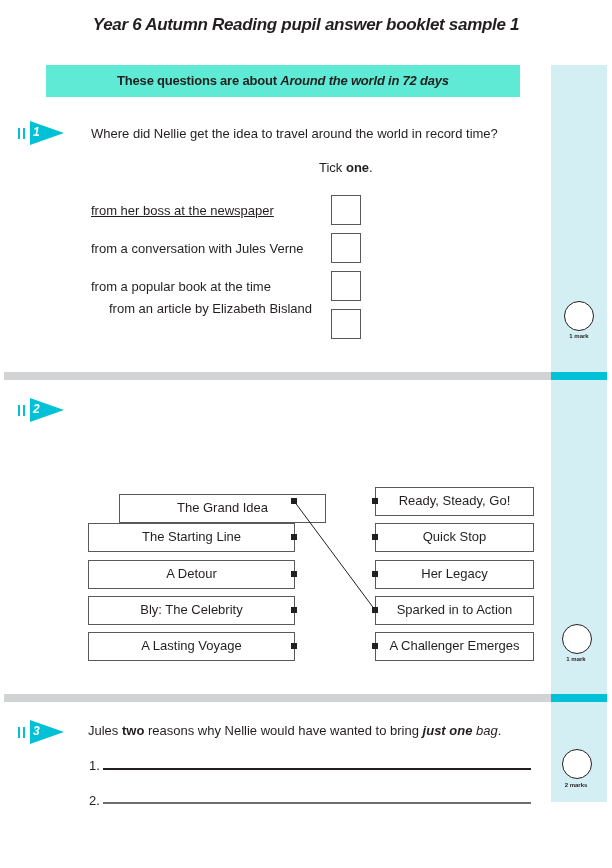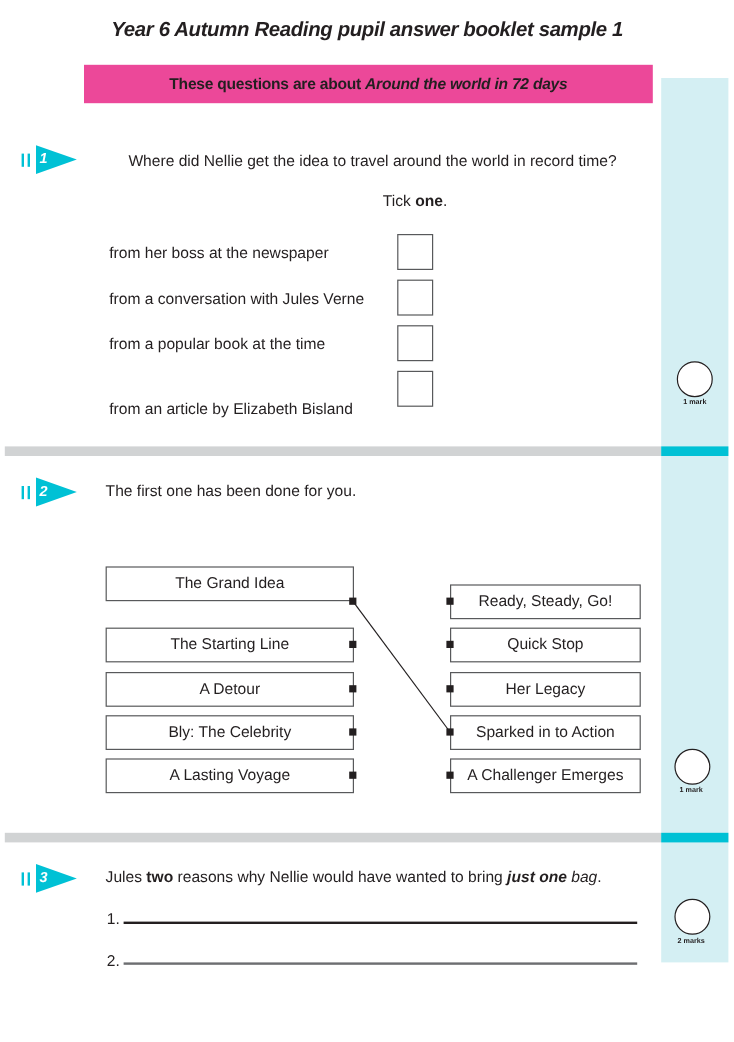"These questions are about Around" .topic-banner { background: #ec4899 -> #5eead4; margin-left: 24px -> none; top: 54px -> 65px }
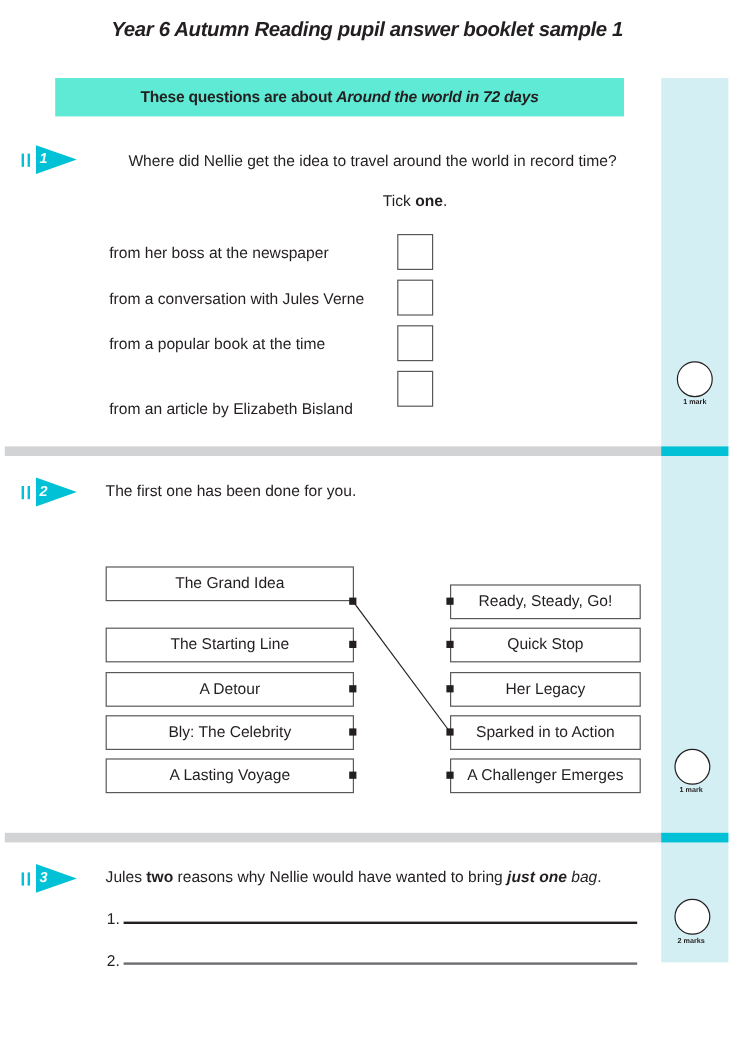"Where did Nellie get the" div.abs { left: 107px -> 91px }
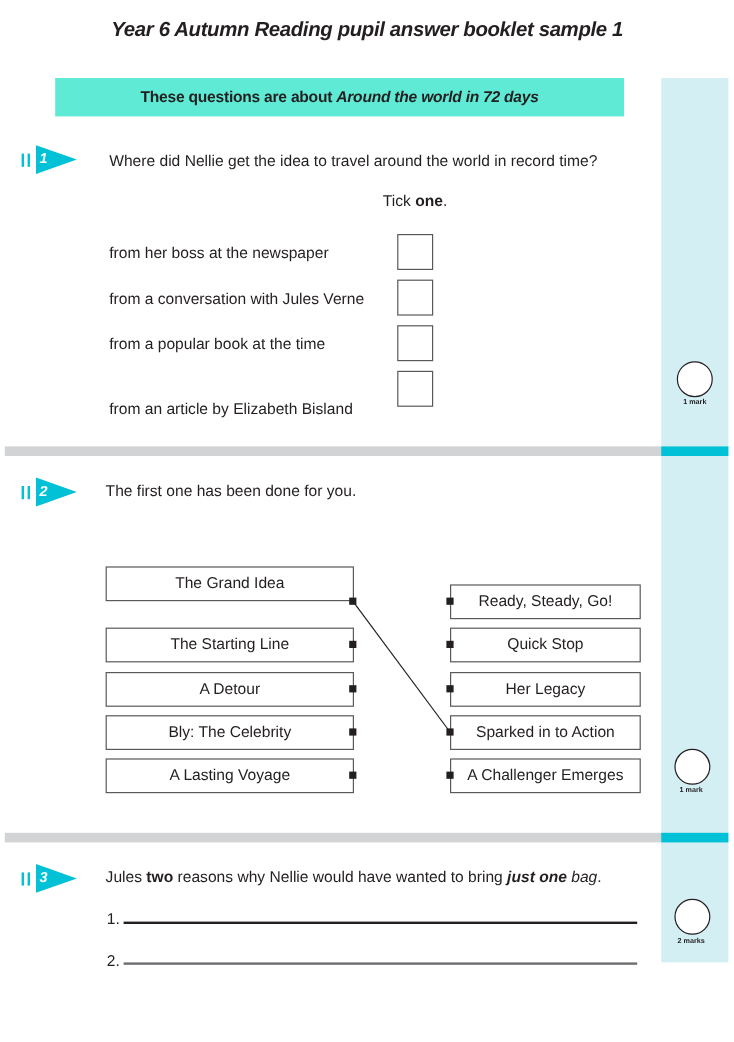"from her boss at the" div.abs { text-decoration: none -> underline }
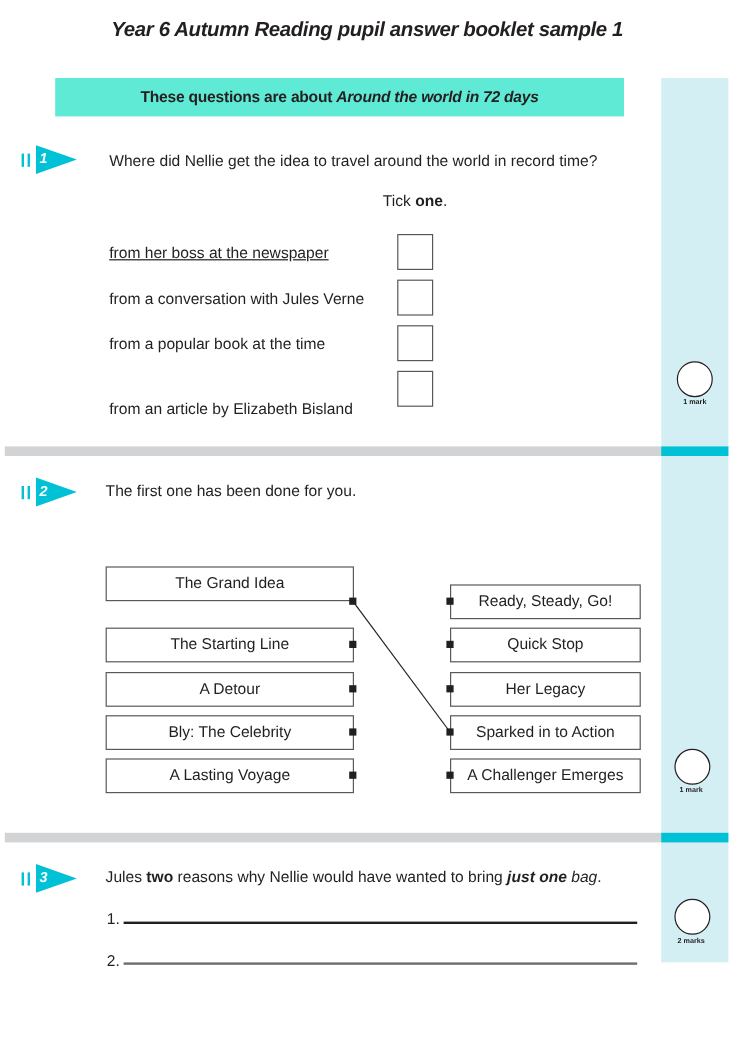"from an article by Elizabeth" div.abs { margin-left: none -> 18px; top: 332px -> 300px }
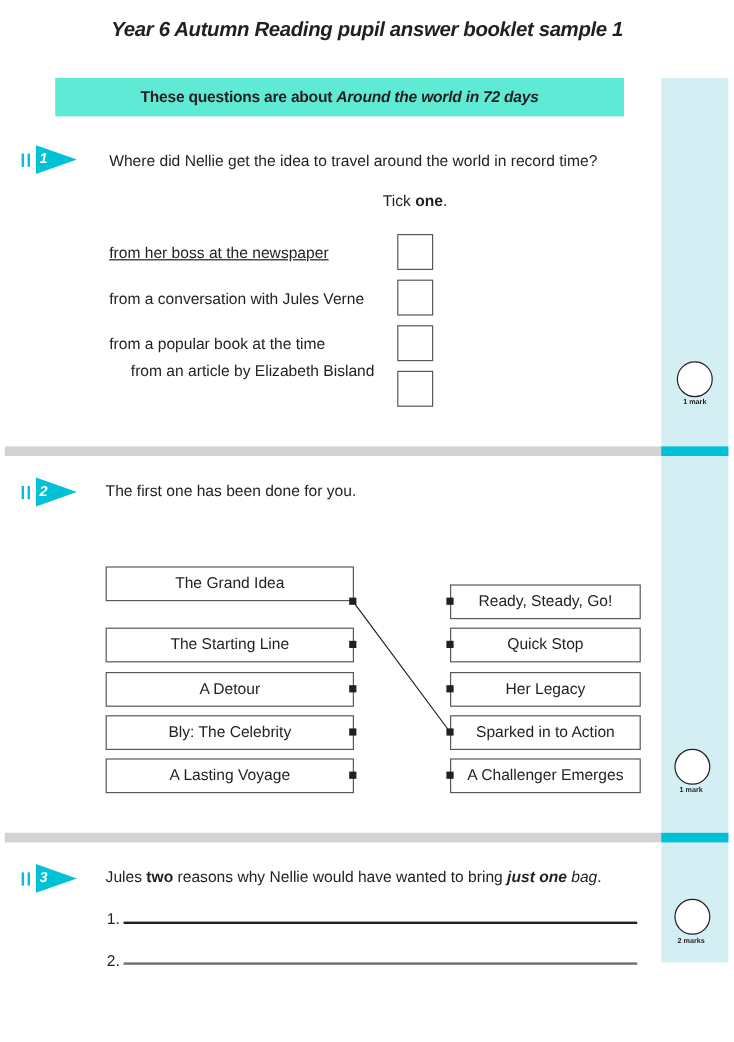"The first one has been" div { html: <div>The first one has been done for you.</div> -> none }
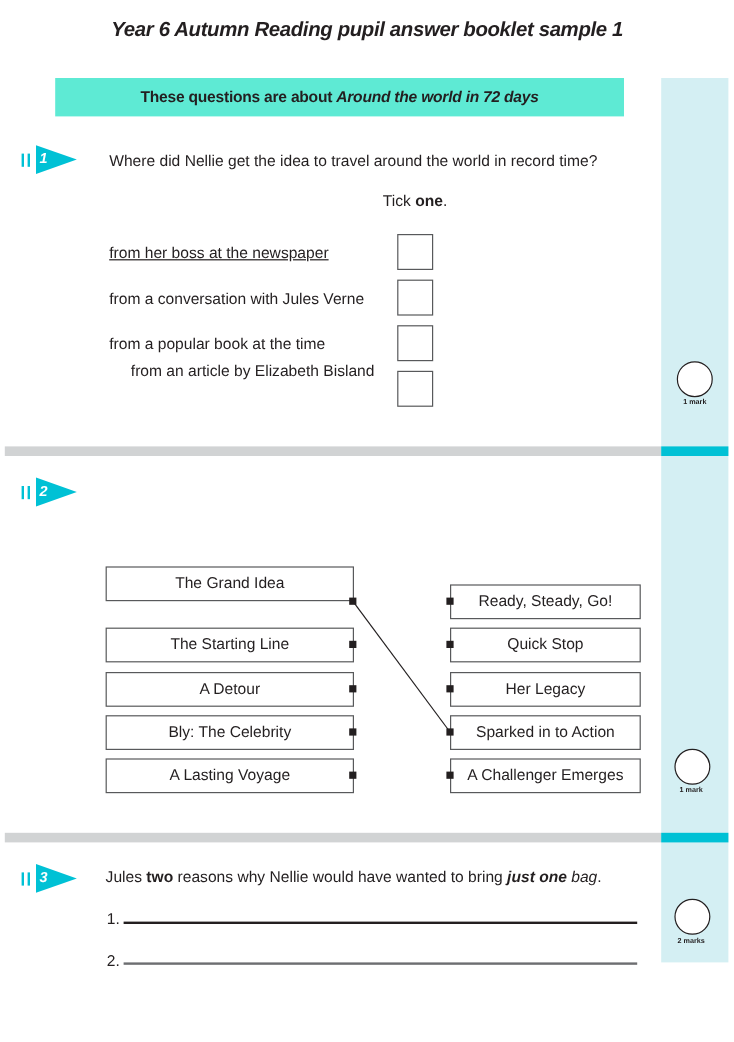"The Grand Idea" div.abs { margin-left: none -> 31px; top: 472px -> 494px }
